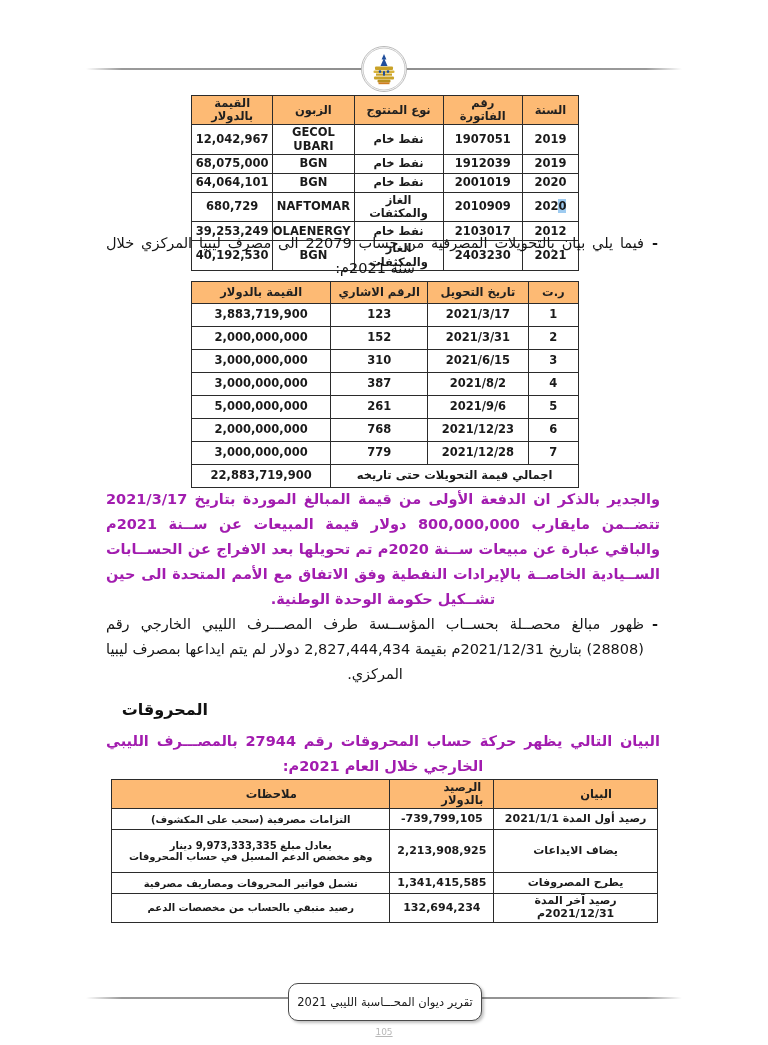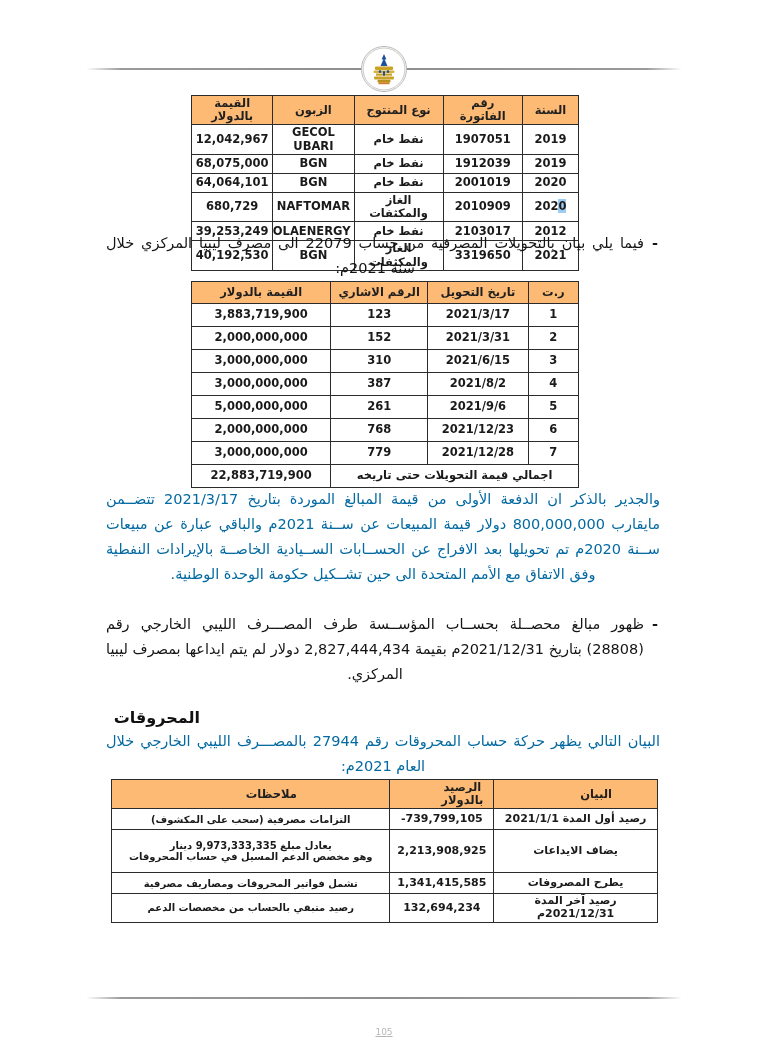"3319650" td { text: 3319650 -> 2403230 }
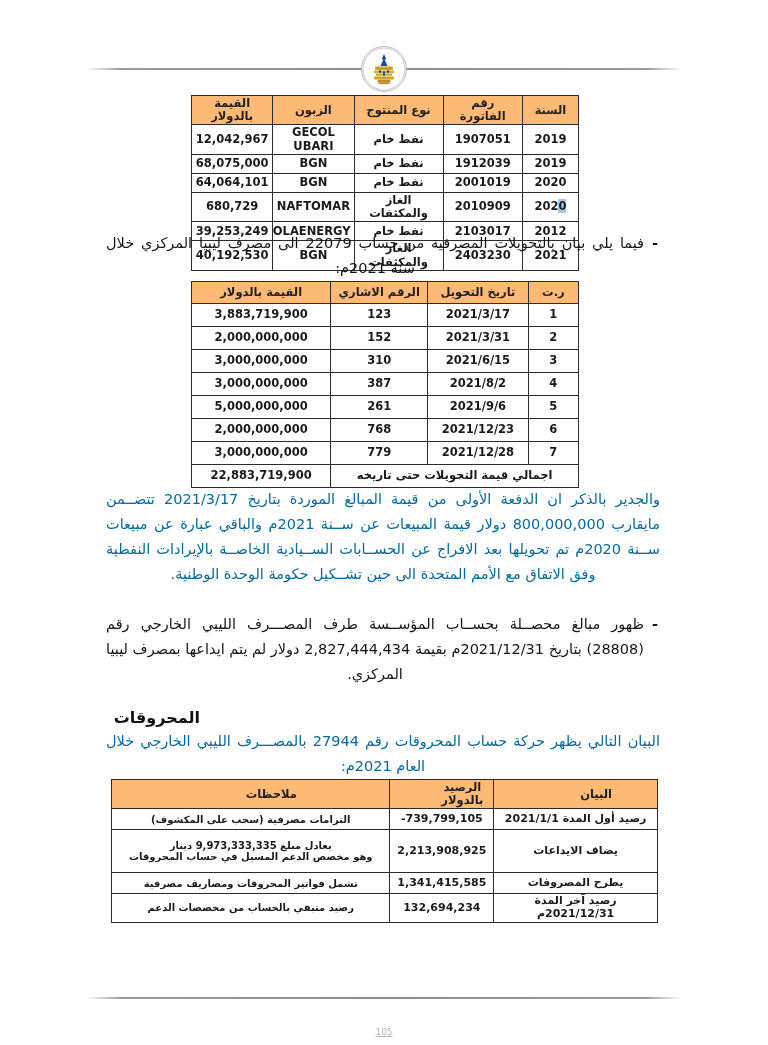"والجدير بالذكر ان الدفعة الأولى" .para { color: #0369a1 -> #a21caf; font-weight: none -> bold }
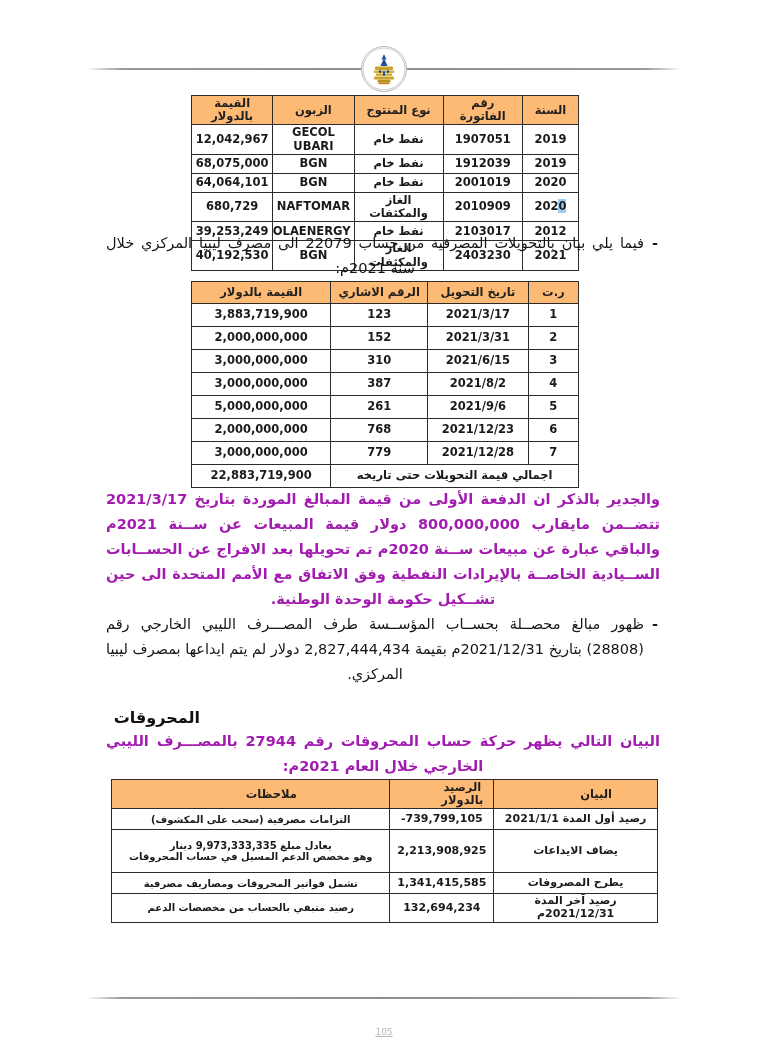"المحروقات" h2#heading-fuel { margin: 16px -> 8px }
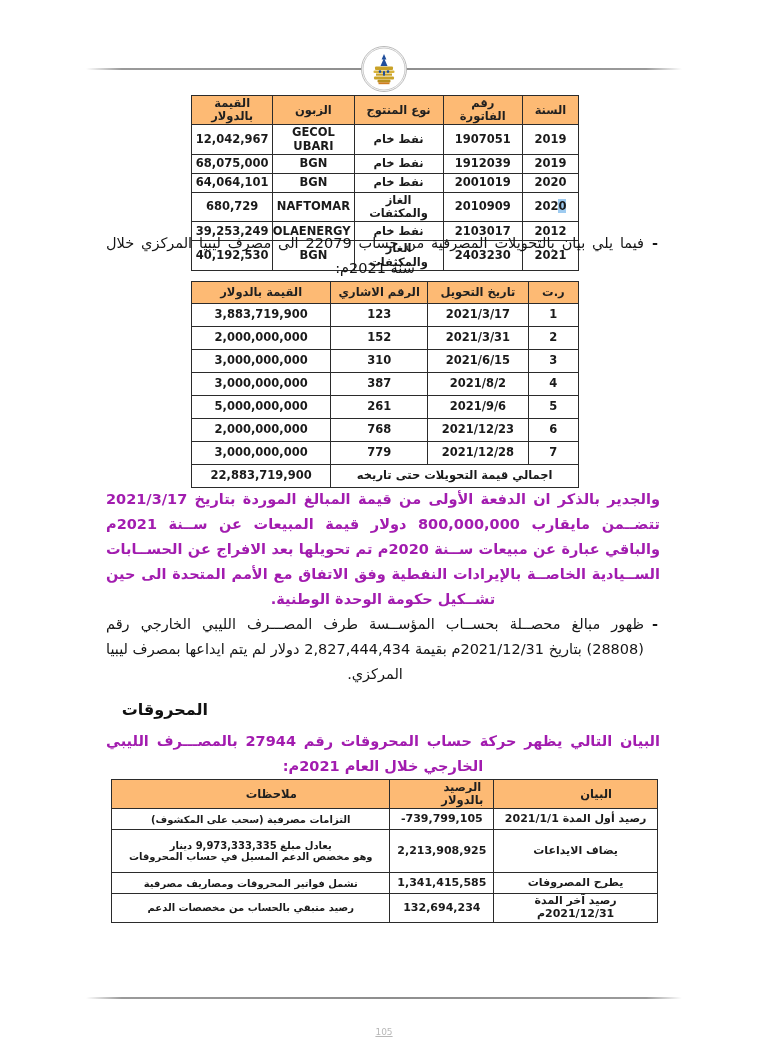"تقرير ديوان المحـــاسبة الليبي 2021" div { html: none -> <div> <span>تقرير ديوان المحـــاسبة الليبي 2021</span> </div> }
